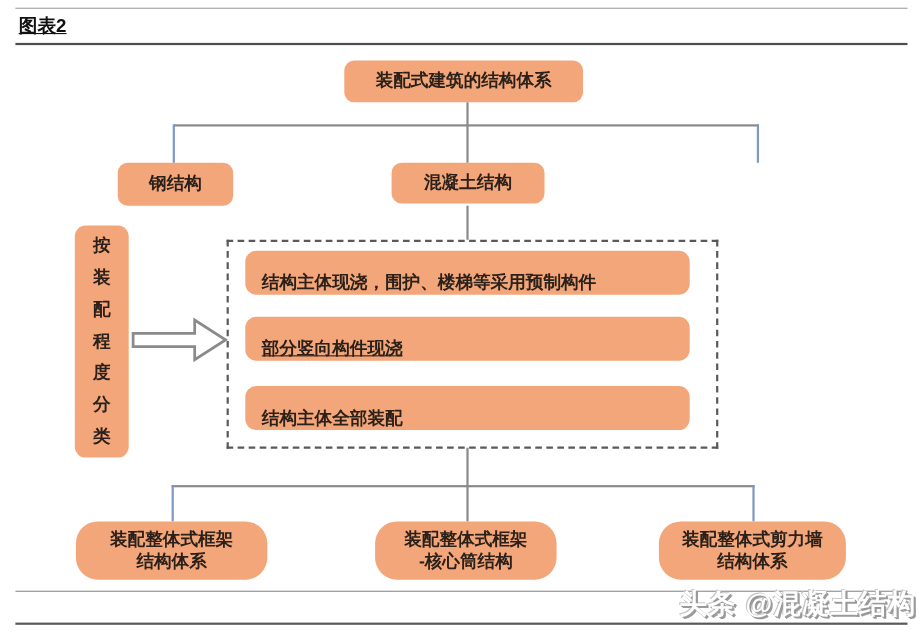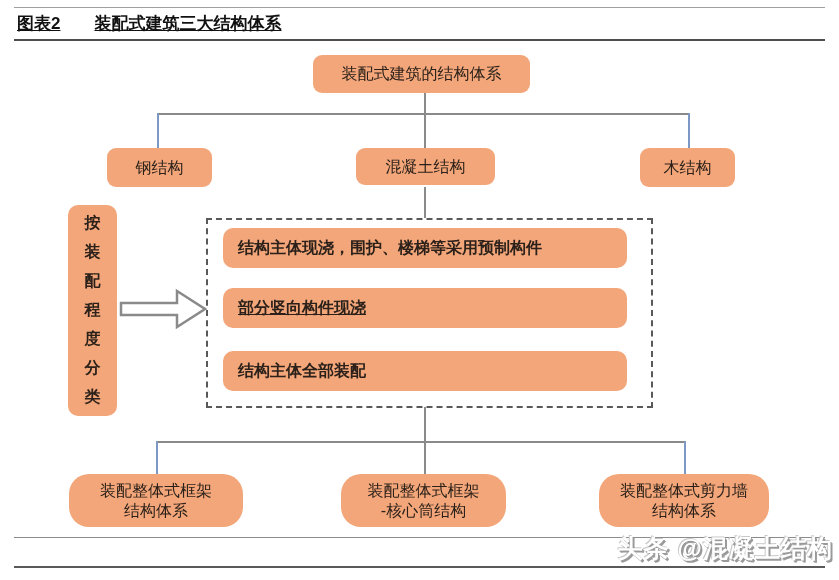"装配式建筑三大结构体系" span { html: <span>装配式建筑三大结构体系</span> -> none }
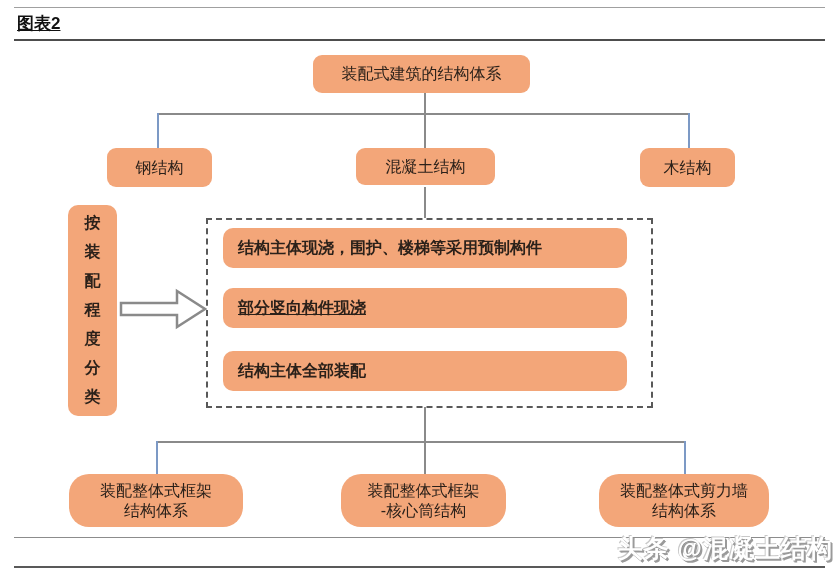"装配式建筑的结构体系" .obox { font-weight: normal -> bold }
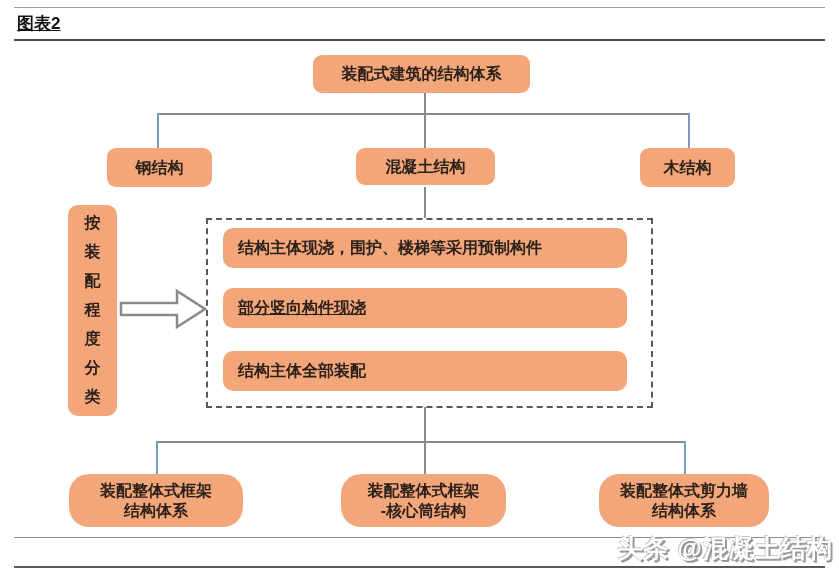"木结构" div.obox { html: <div> <span>木结构</span> </div> -> none }
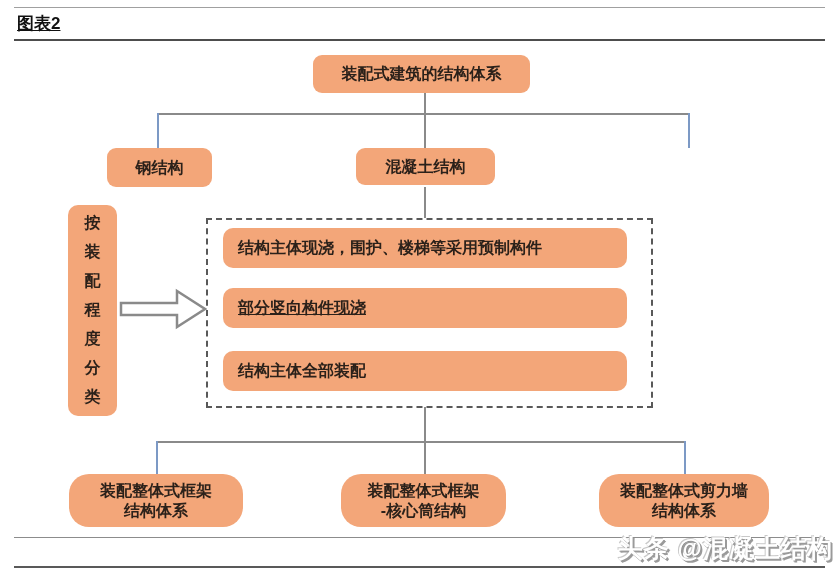"结构主体现浇，围护、楼梯等采用预制构件" .inner-box { align-items: center -> flex-end }
